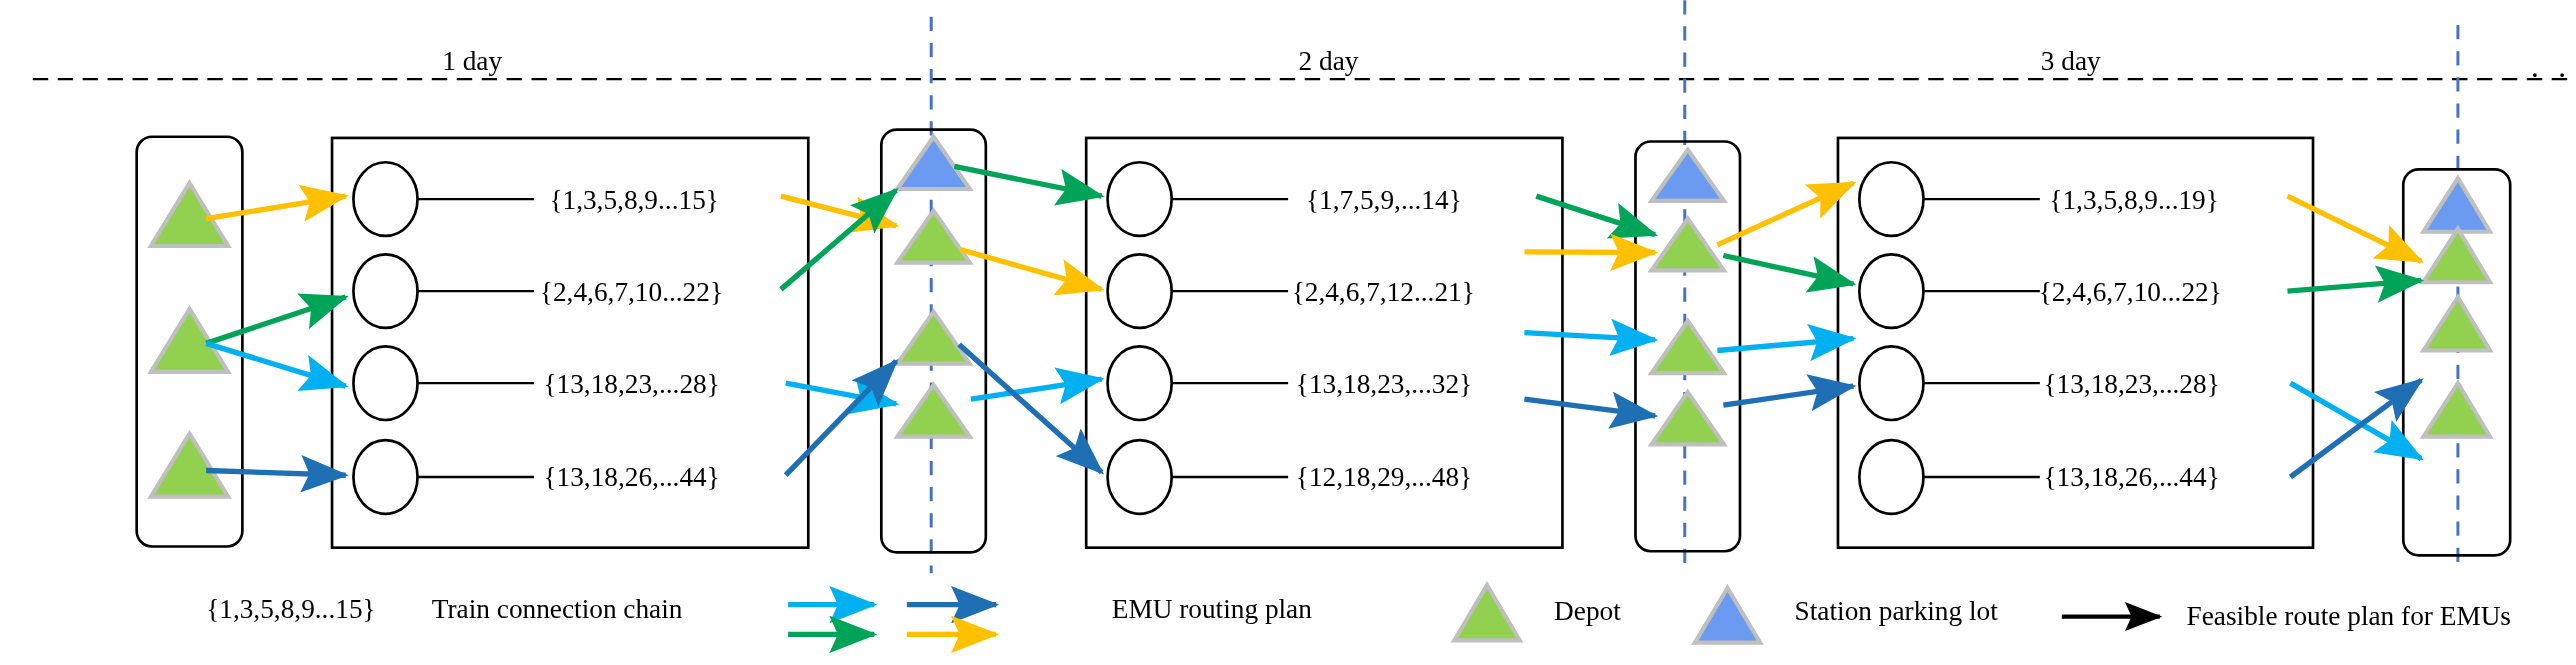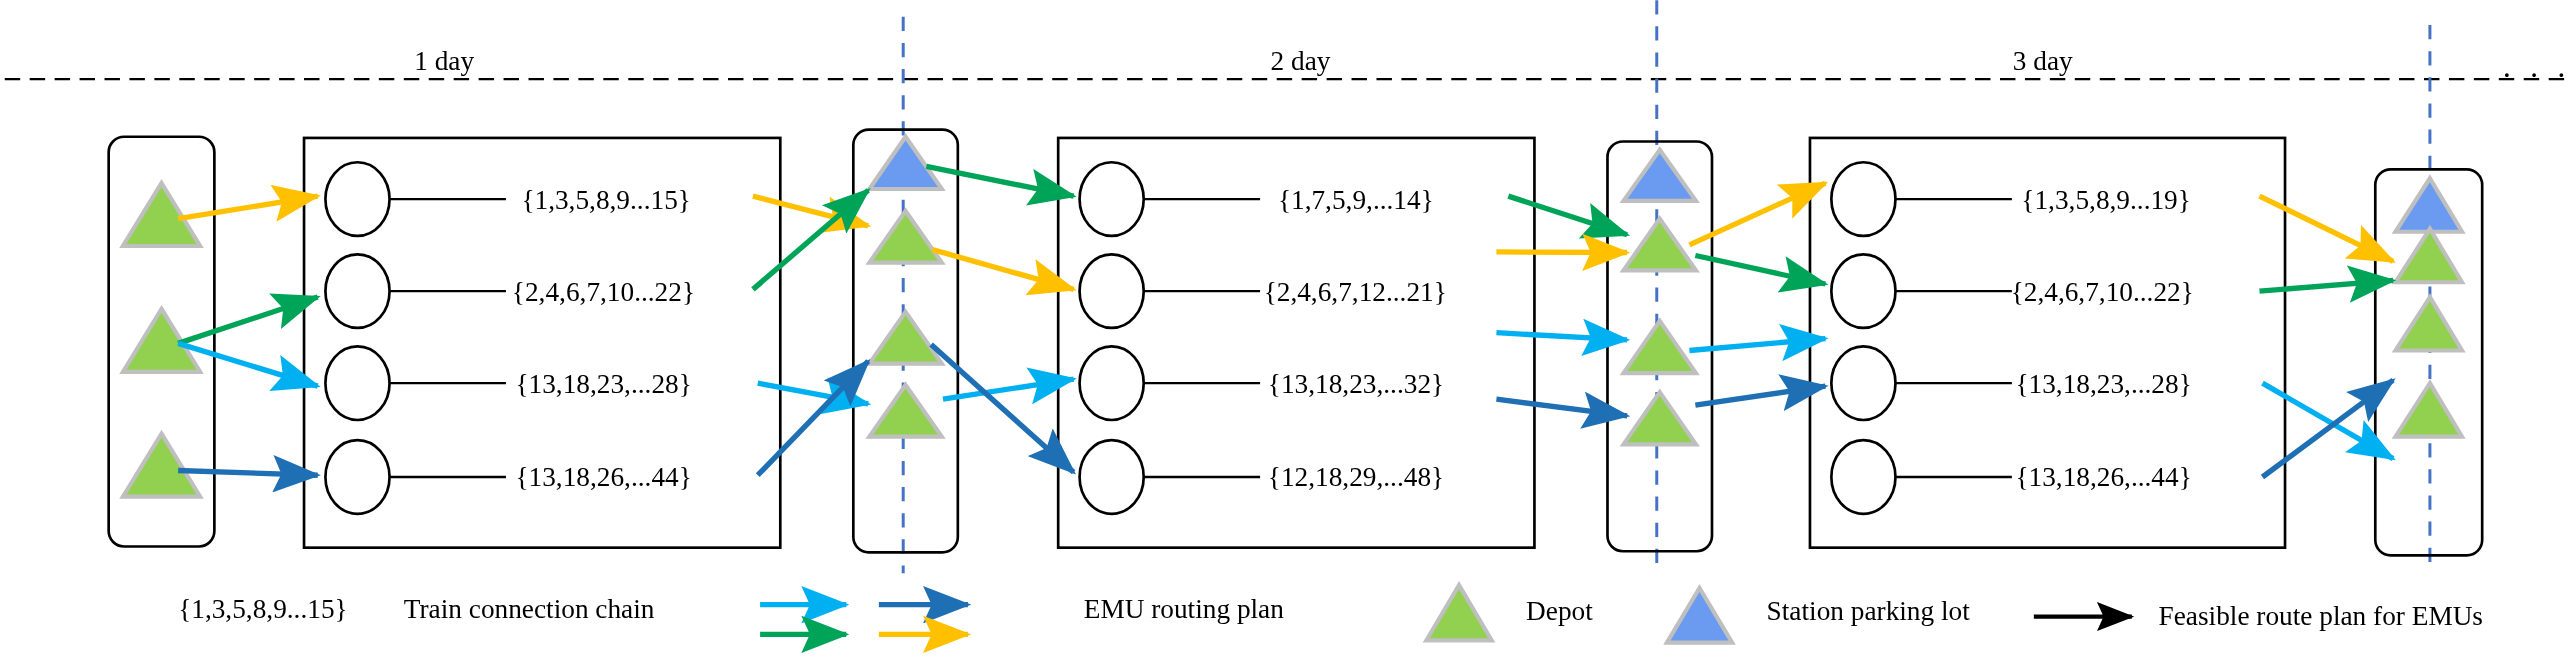"1 day" #stage { margin-left: none -> 28px }
